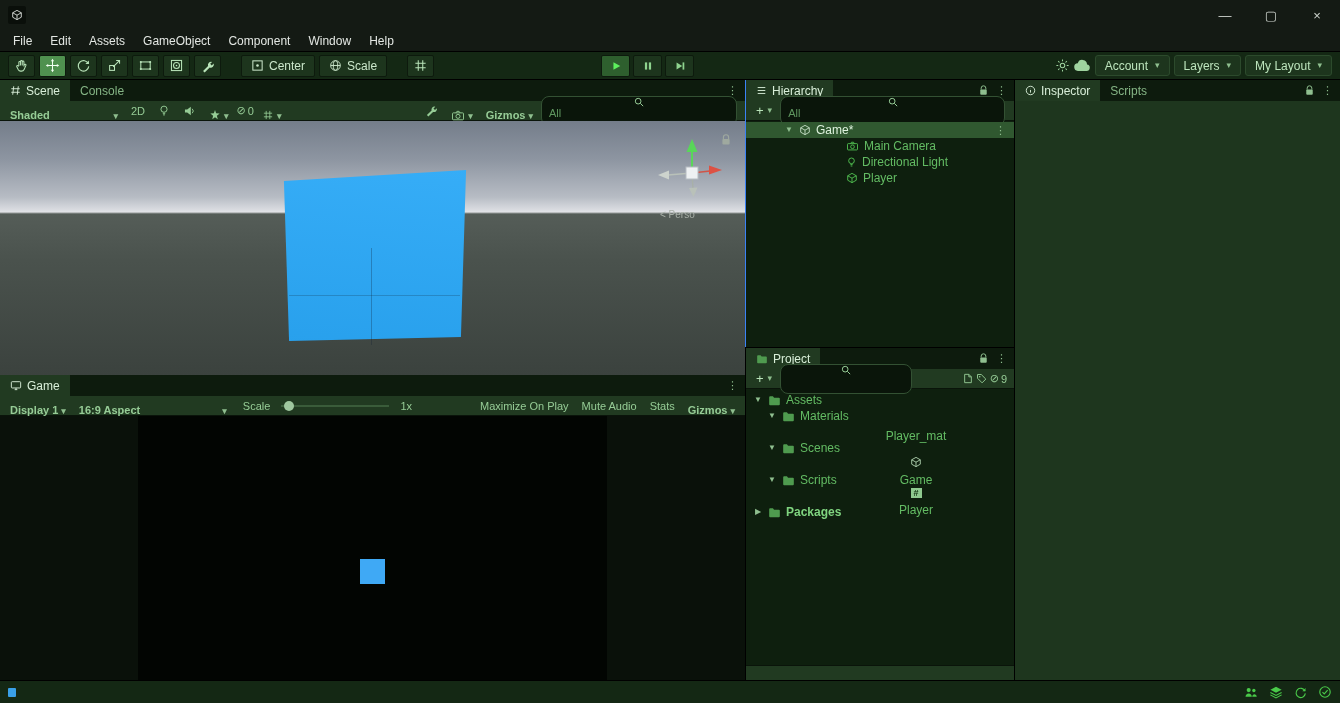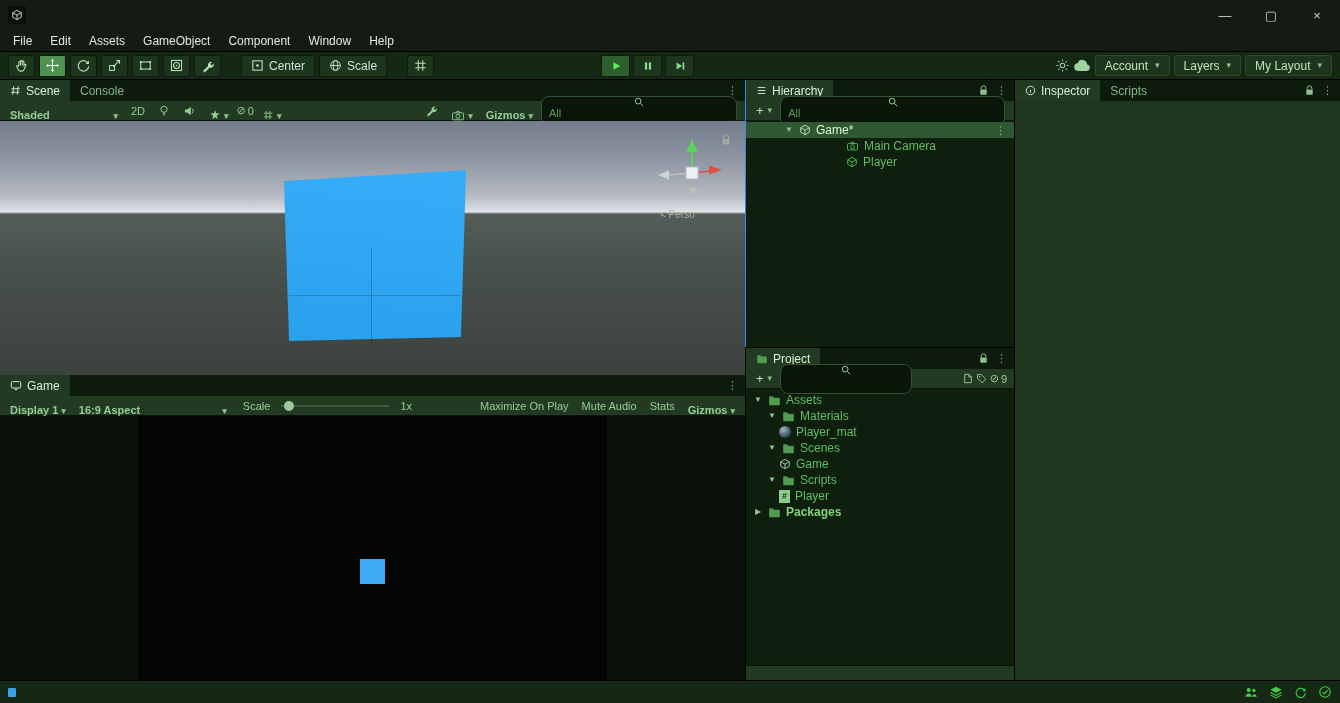"Directional Light" div.hrow { html: none -> <div> <span> <svg> <circle></circle> <path></path> </svg> </span> <span>Directional Light</span> </div> }
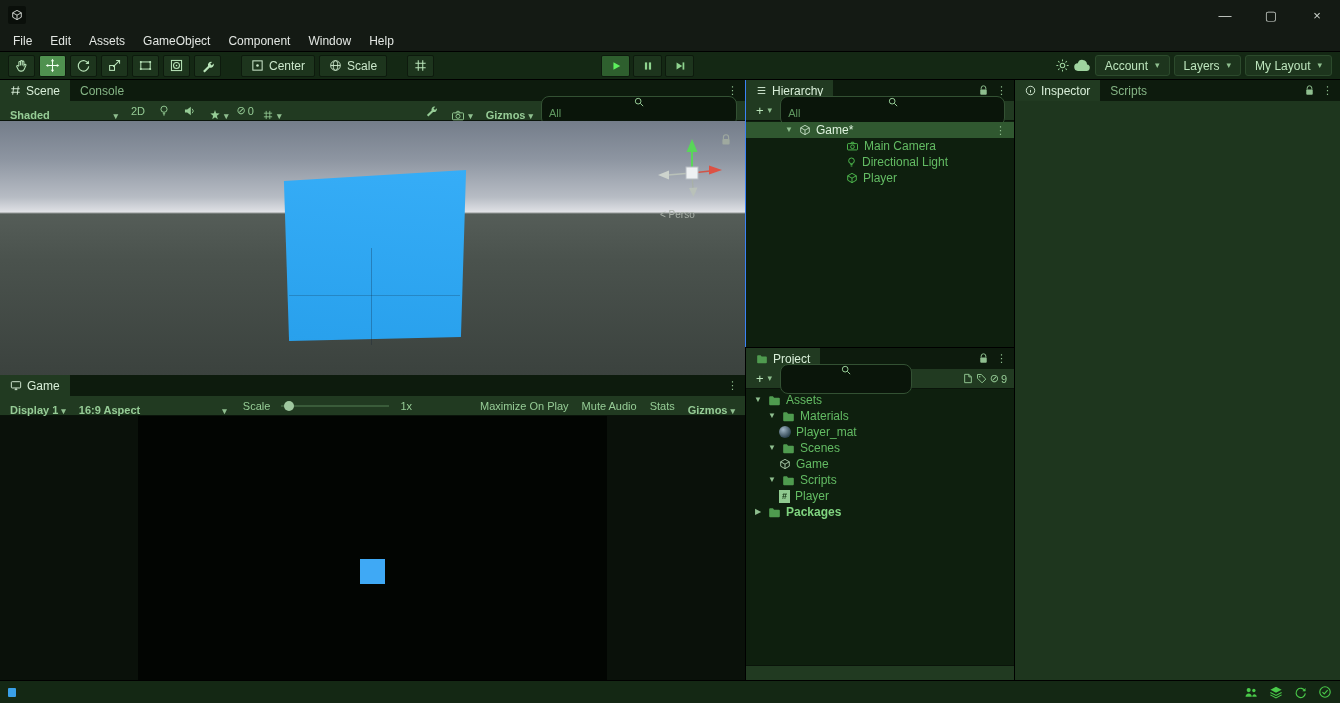"Player_mat" .d2 { flex-direction: none -> column; padding-left: 33px -> 72px }
